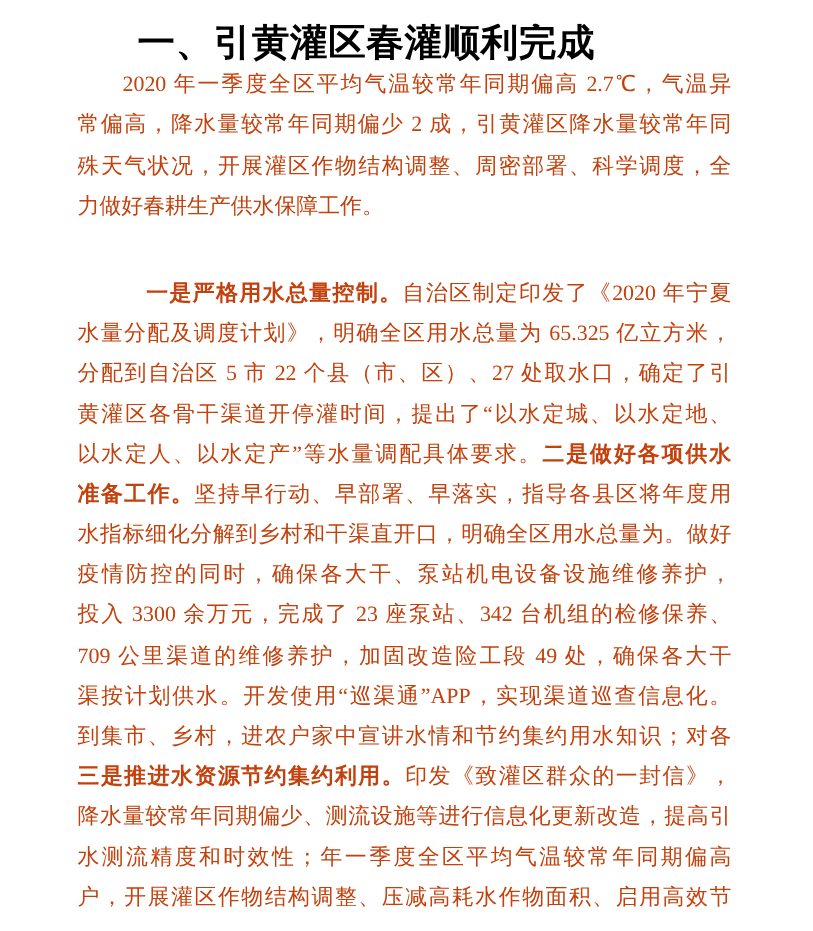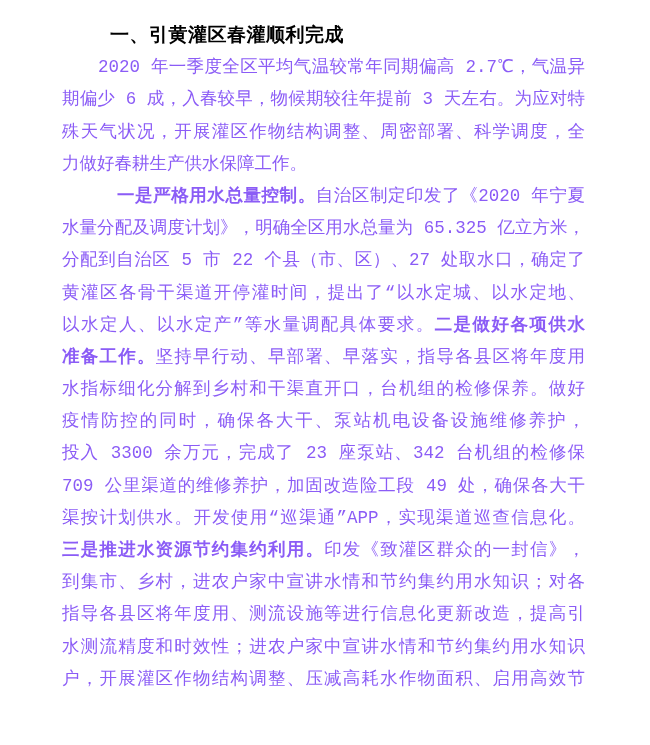"一、引黄灌区春灌顺利完成" .heading { font-size: 19px -> 30px }
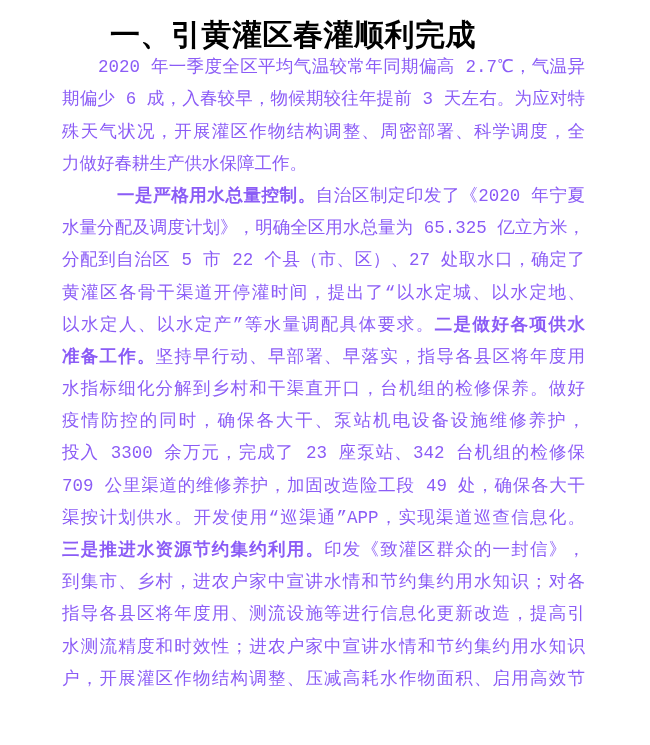"2020 年一季度全区平均气温较常年同期偏高 2.7℃，气温异" .ln { color: #8b5cf6 -> #c2410c; font-family: Liberation Mono, monospace -> Liberation Serif, serif }
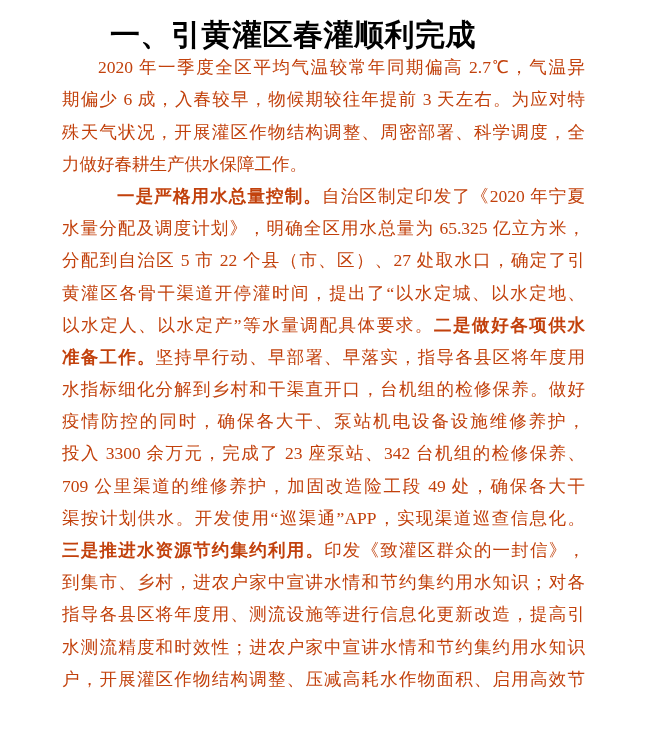"常偏高，降水量较常年同期偏少 2 成，引黄灌区降水量较常年同" div.ln { html: none -> <div> <span>常偏高，降水量较常年同期偏少 2 成，引黄灌区降水量较常年同</span> </div> }
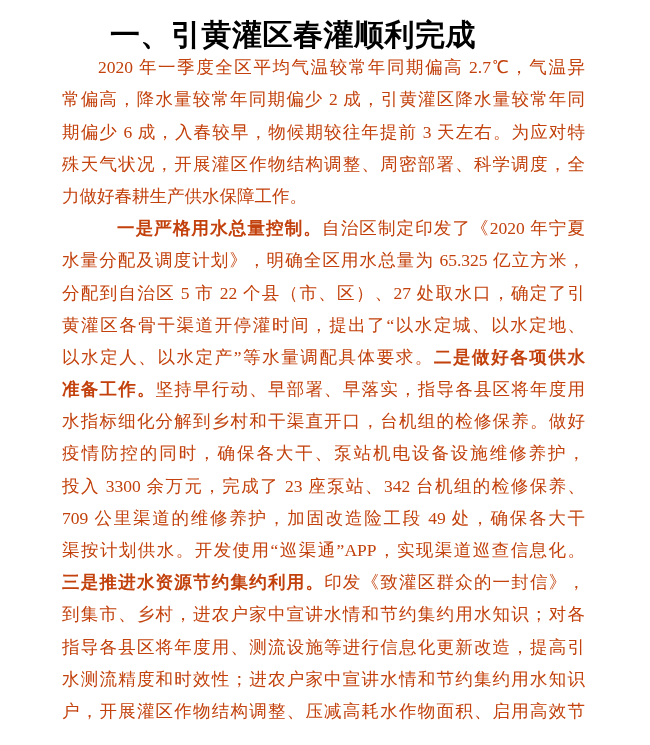"期偏少 6 成，入春较早，物候期较往年提前 3 天左右。为应对特" div.ln { html: <div> <span>期偏少 6 成，入春较早，物候期较往年提前 3 天左右。为应对特</span> </div> -> none }
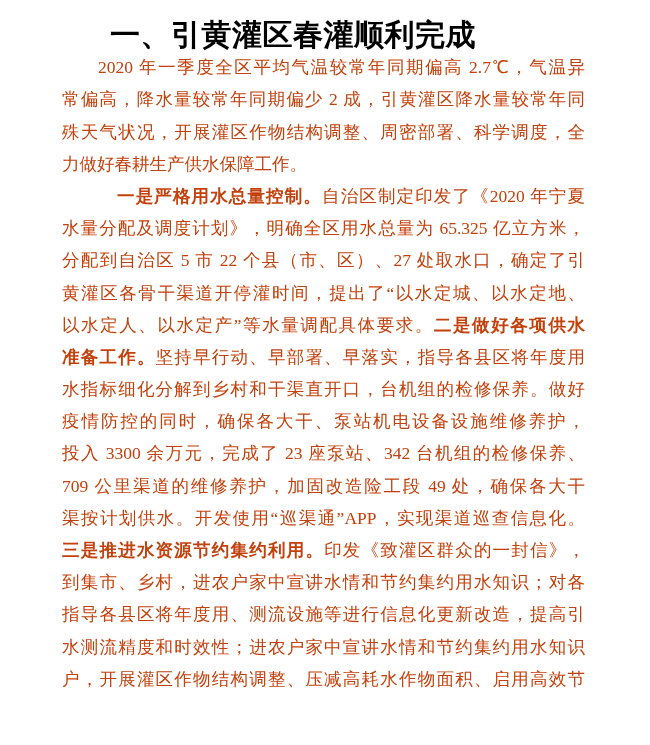"一是严格用水总量控制。自治区制定印发了《2020 年宁夏" .ind2 { margin-top: none -> 38px }
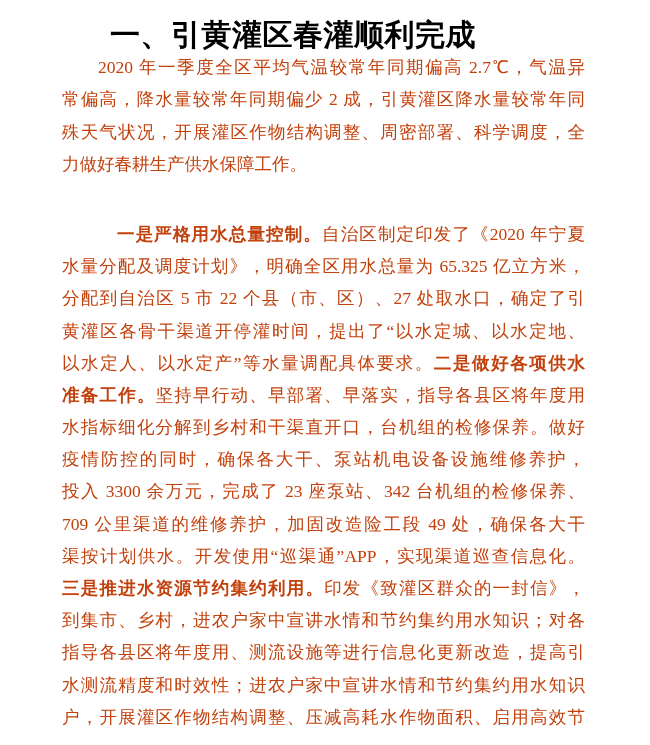"水指标细化分解到乡村和干渠直开口，台机组的检修保养。做好" span { text: 台机组的检修保养 -> 明确全区用水总量为 }
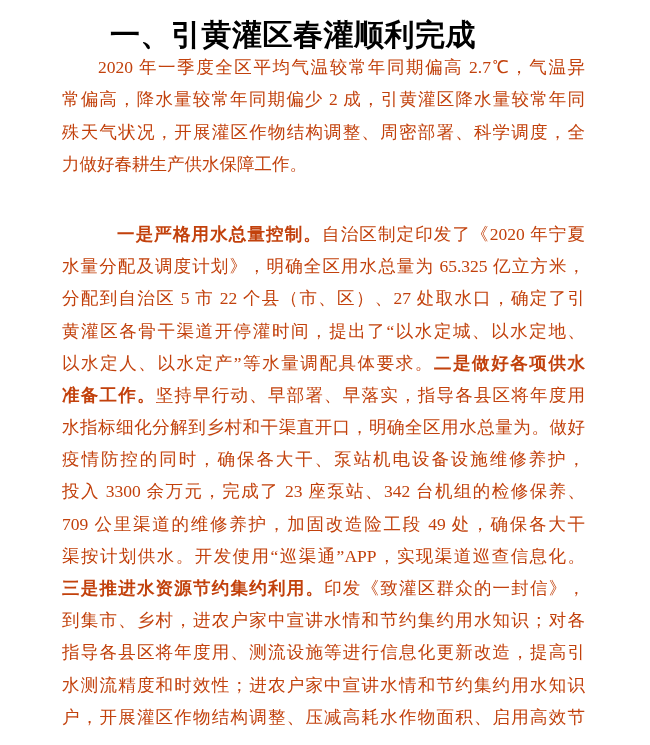"三是推进水资源节约集约利用。印发《致灌区群众的一封信》，" div.ln { order: before "到集市、乡村，进农户家中宣讲水情和节约集约用水知识；对各" -> after "到集市、乡村，进农户家中宣讲水情和节约集约用水知识；对各" }
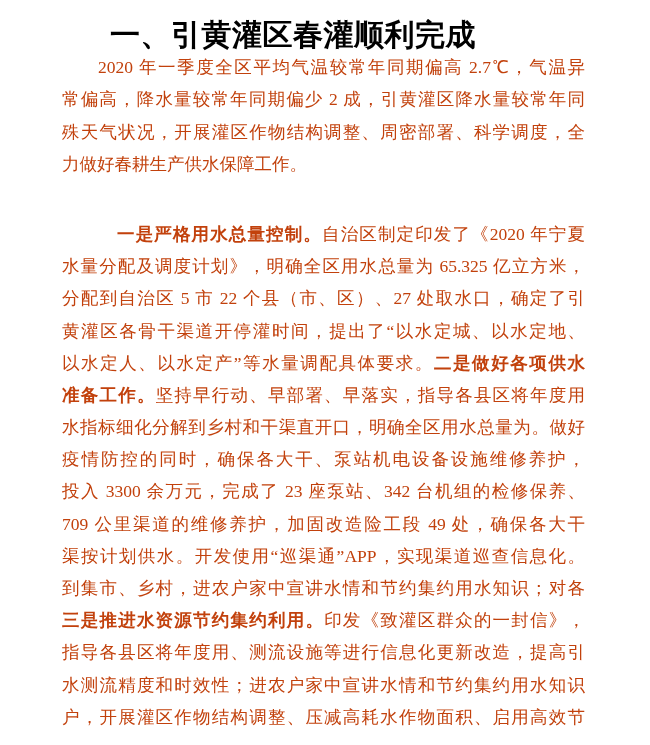"指导各县区将年度用、测流设施等进行信息化更新改造，提高引" span { text: 指导各县区将年度用 -> 降水量较常年同期偏少 }
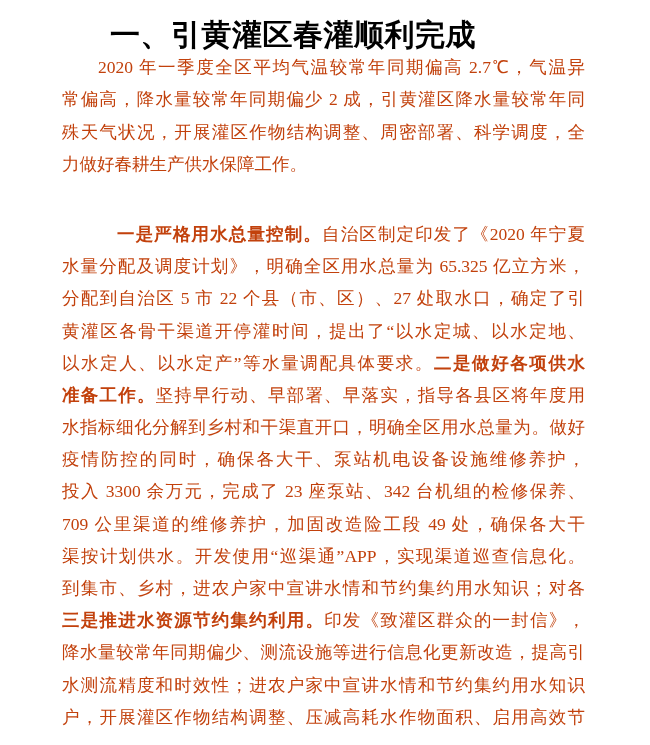"水测流精度和时效性；进农户家中宣讲水情和节约集约用水知识" span { text: 进农户家中宣讲水情和节约集约用水知识 -> 年一季度全区平均气温较常年同期偏高 }
